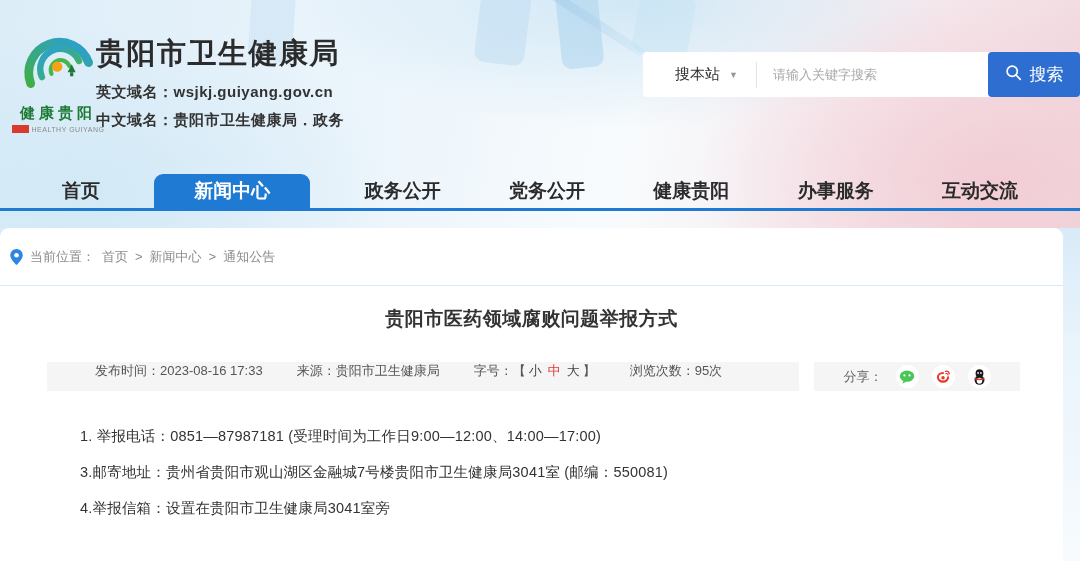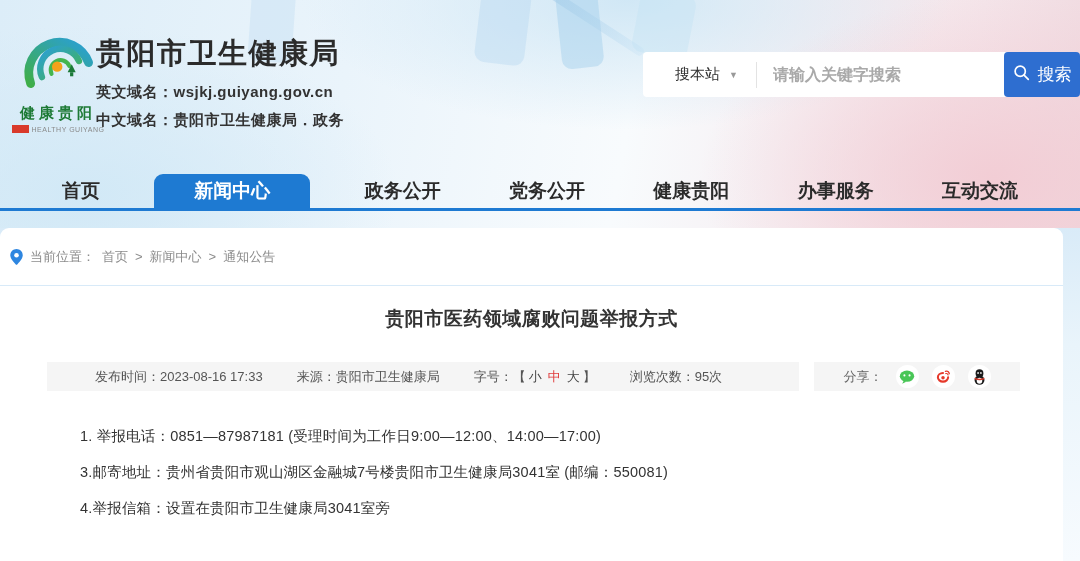"请输入关键字搜索" .search-input { font-size: 16px -> 13px; font-weight: bold -> none }
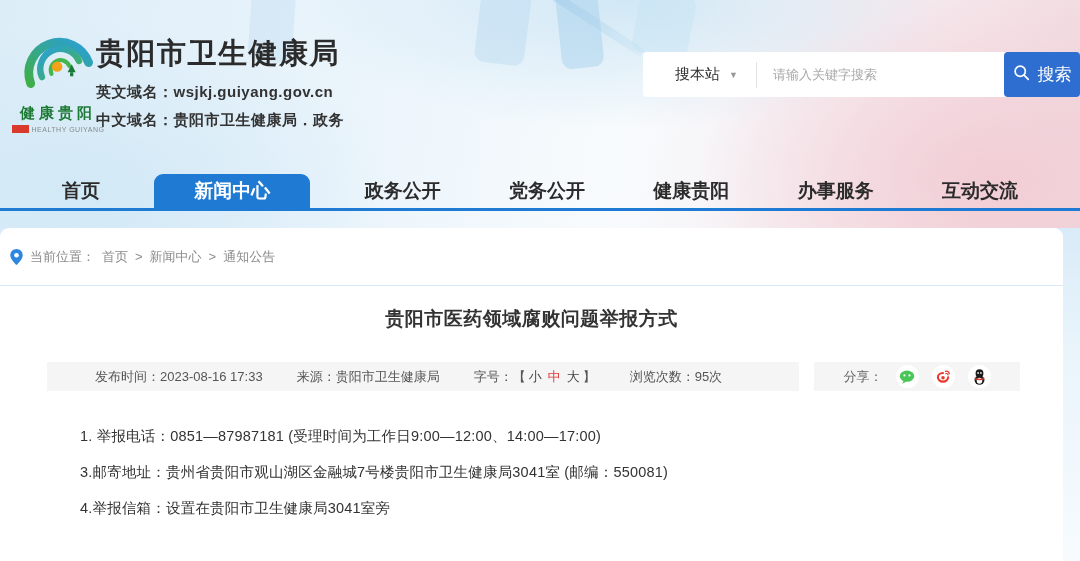"搜索" .search-btn { width: 76px -> 92px }
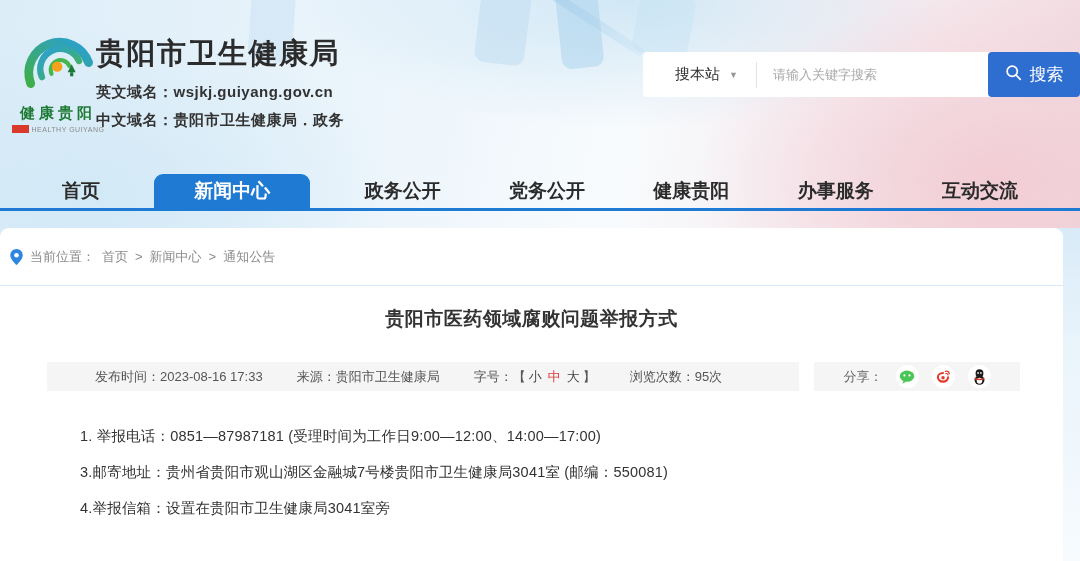"发布时间：2023-08-16 17:33" .meta-main { align-items: center -> flex-start }
